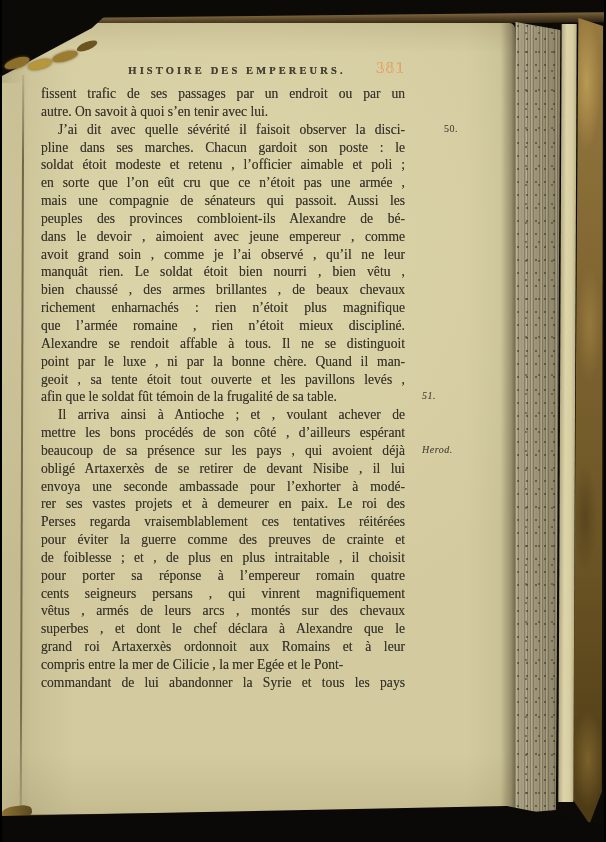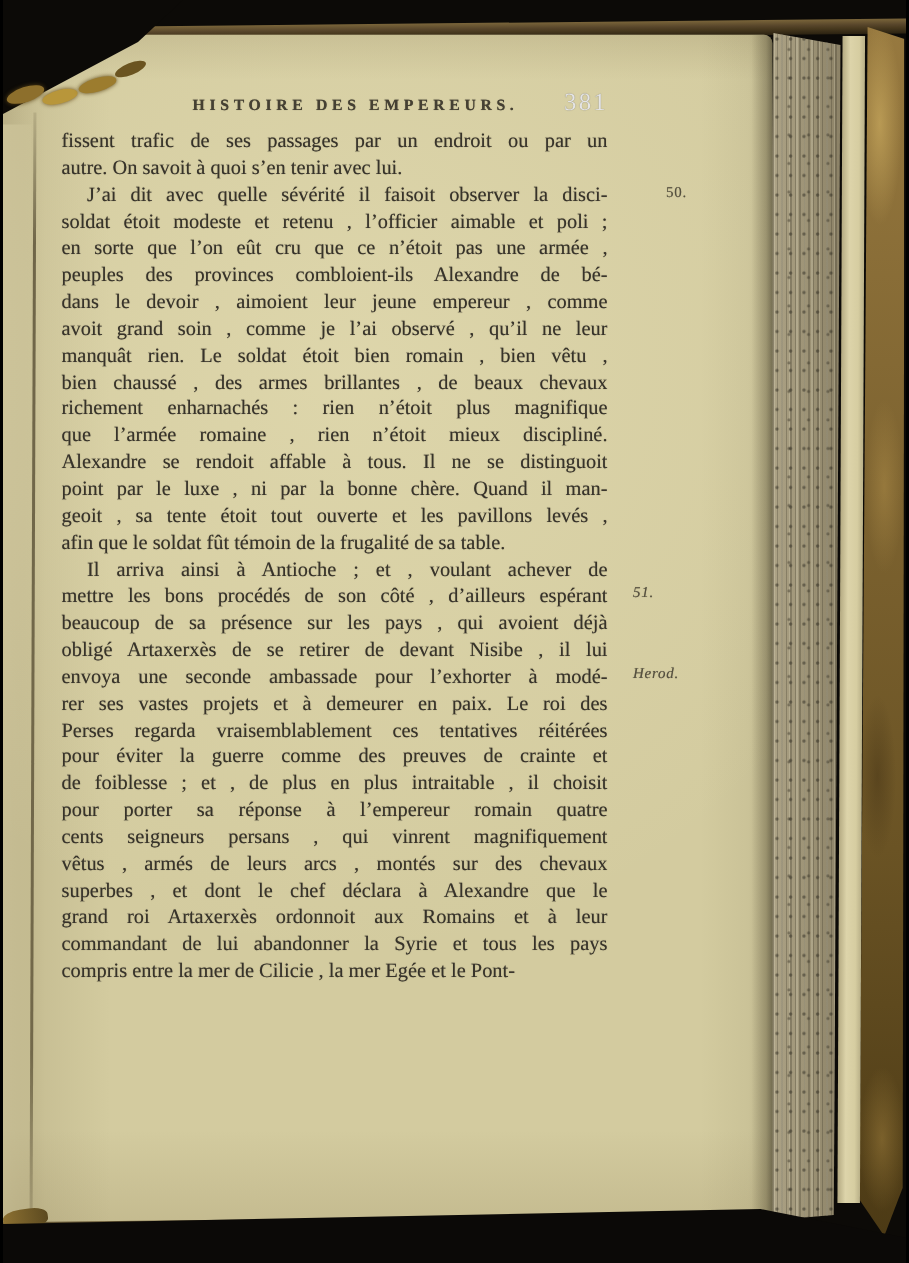"381" .page-number { color: #e5e5e5 -> #fdba74 }
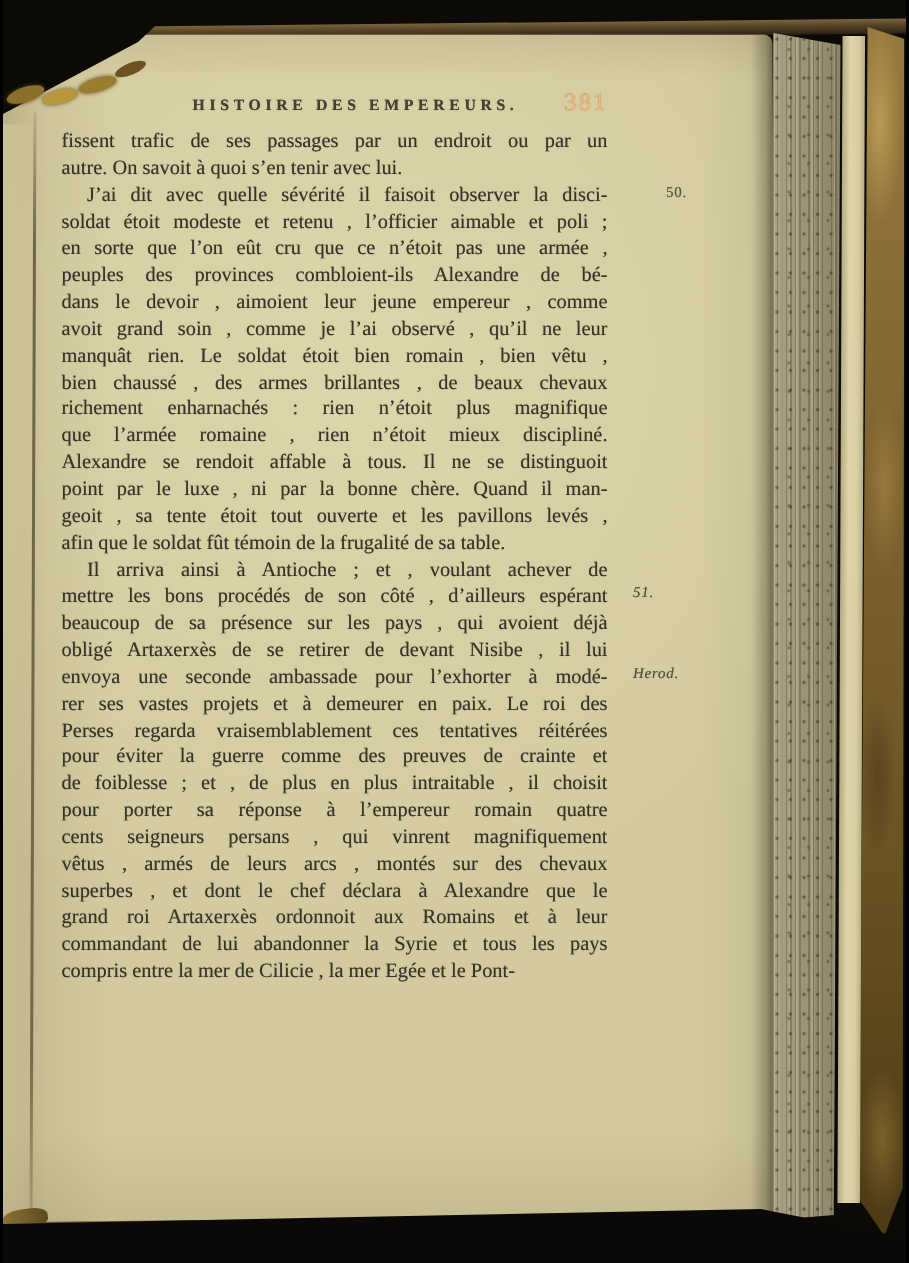"pline dans ses marches. Chacun" div.bodyline { html: none -> <div>pline dans ses marches. Chacun gardoit son poste : le</div> }
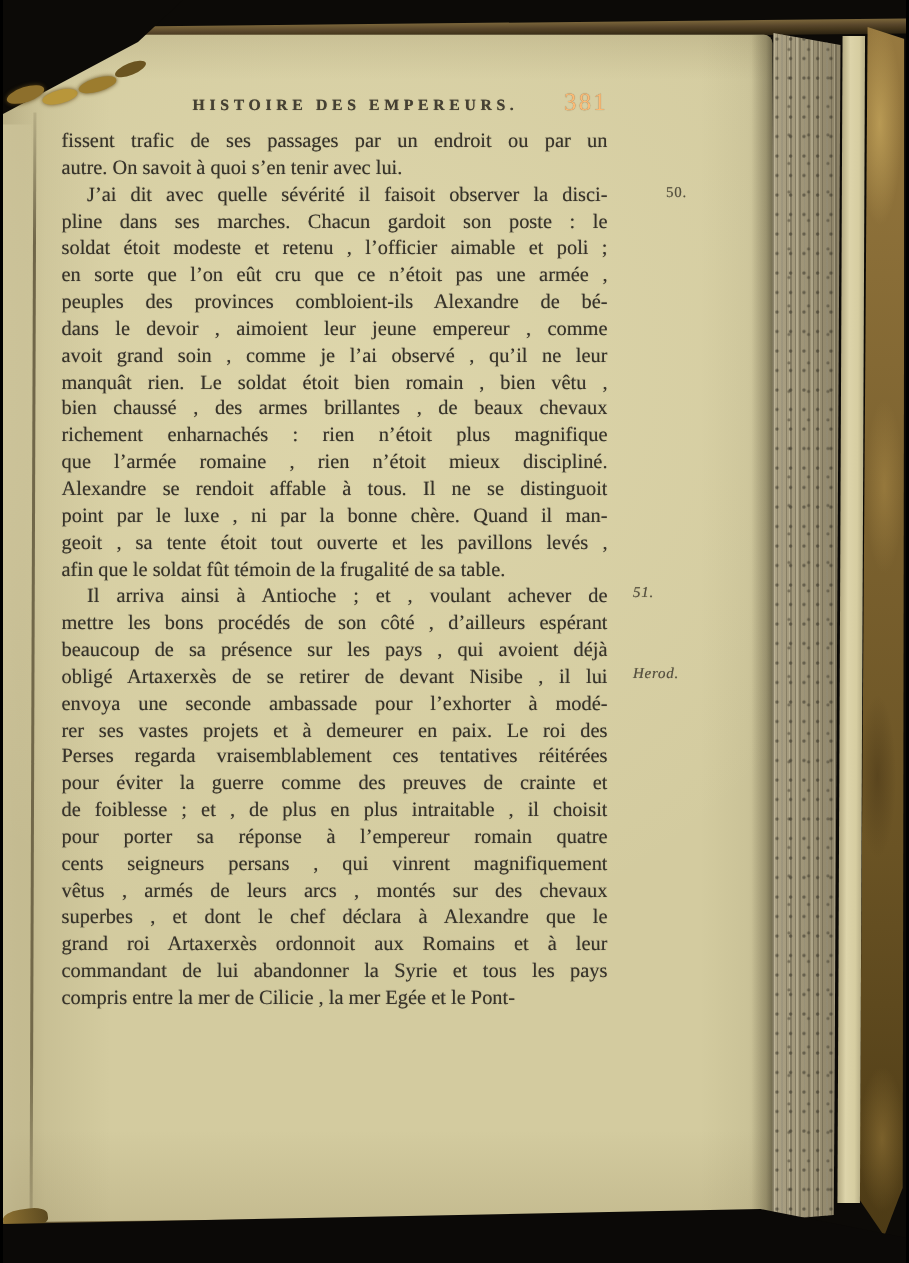"mais une compagnie de sénateurs" div.bodyline { html: none -> <div>mais une compagnie de sénateurs qui passoit. Aussi les</div> }
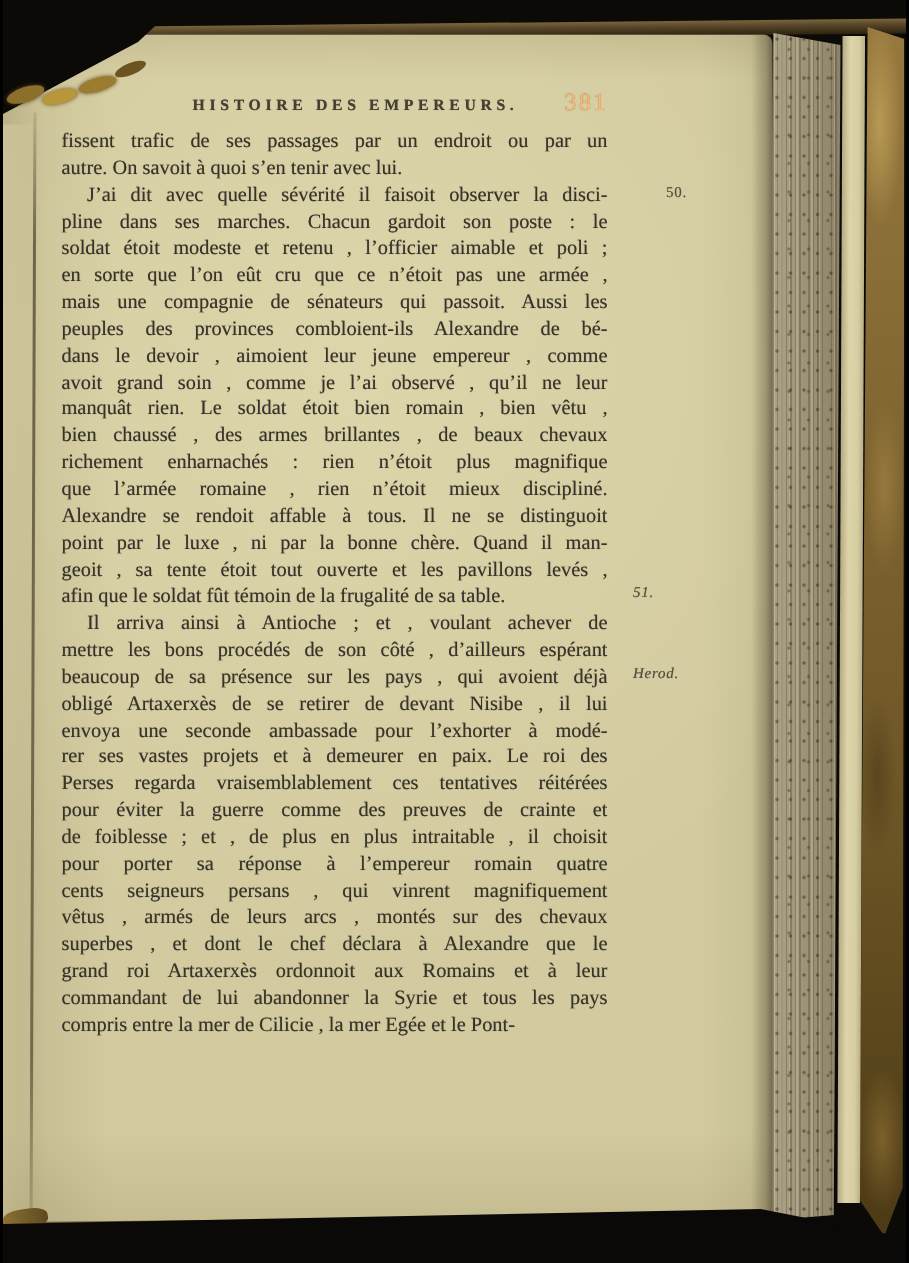"dans le devoir , aimoient" div.bodyline { text: leur -> avec }
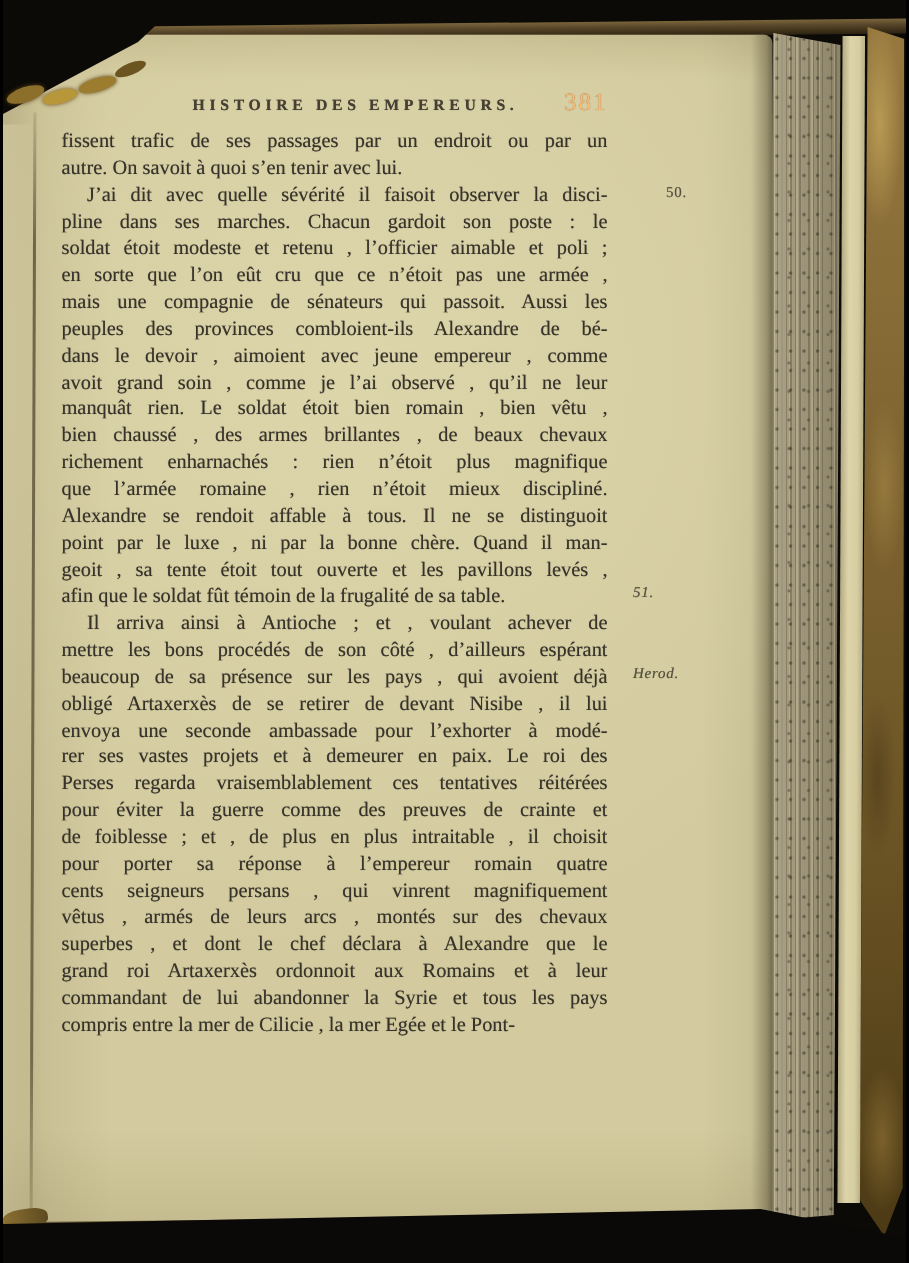"manquât rien. Le soldat étoit" div.bodyline { text: romain -> nourri }
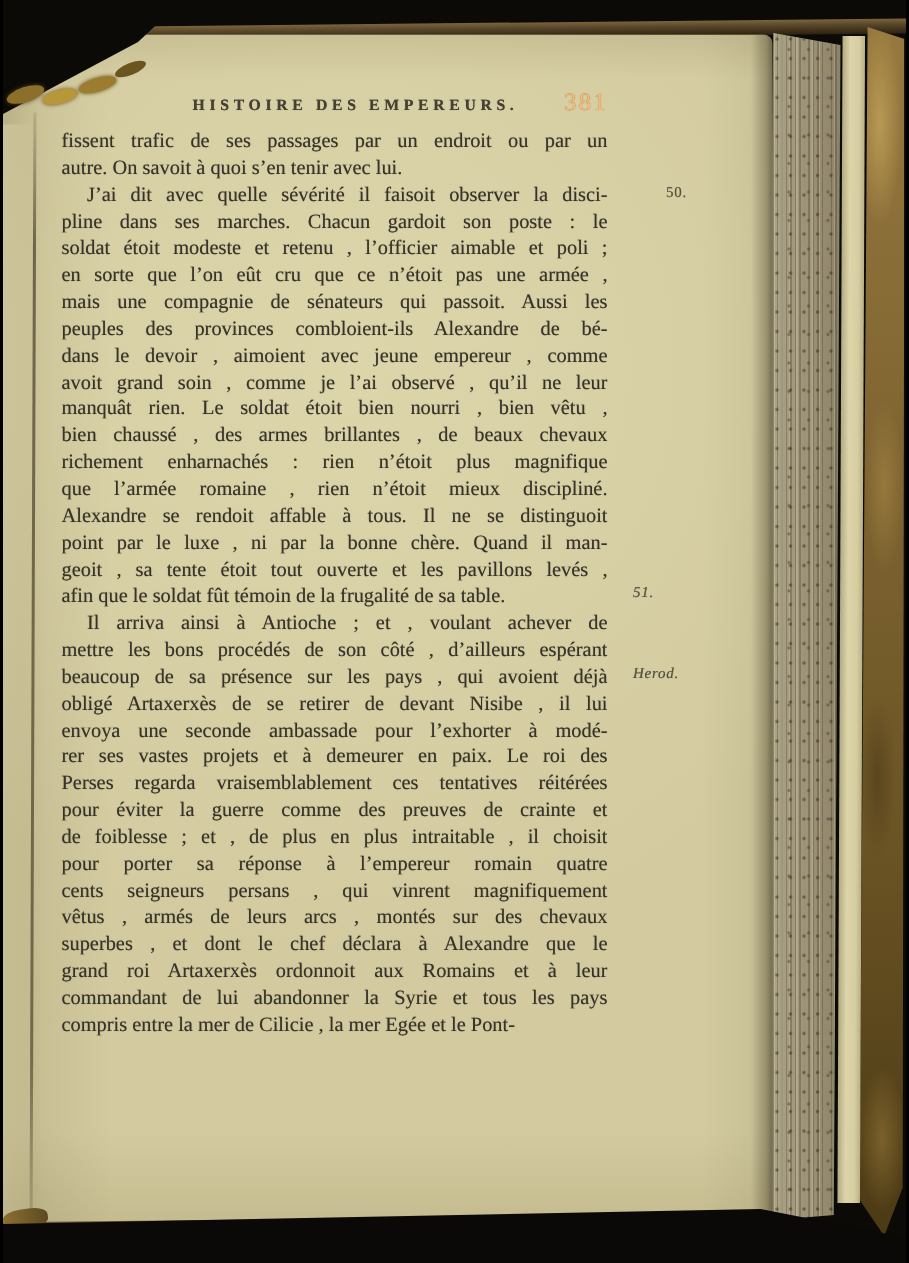"commandant de lui abandonner la" div.bodyline { order: before "compris entre la mer de" -> after "compris entre la mer de" }
